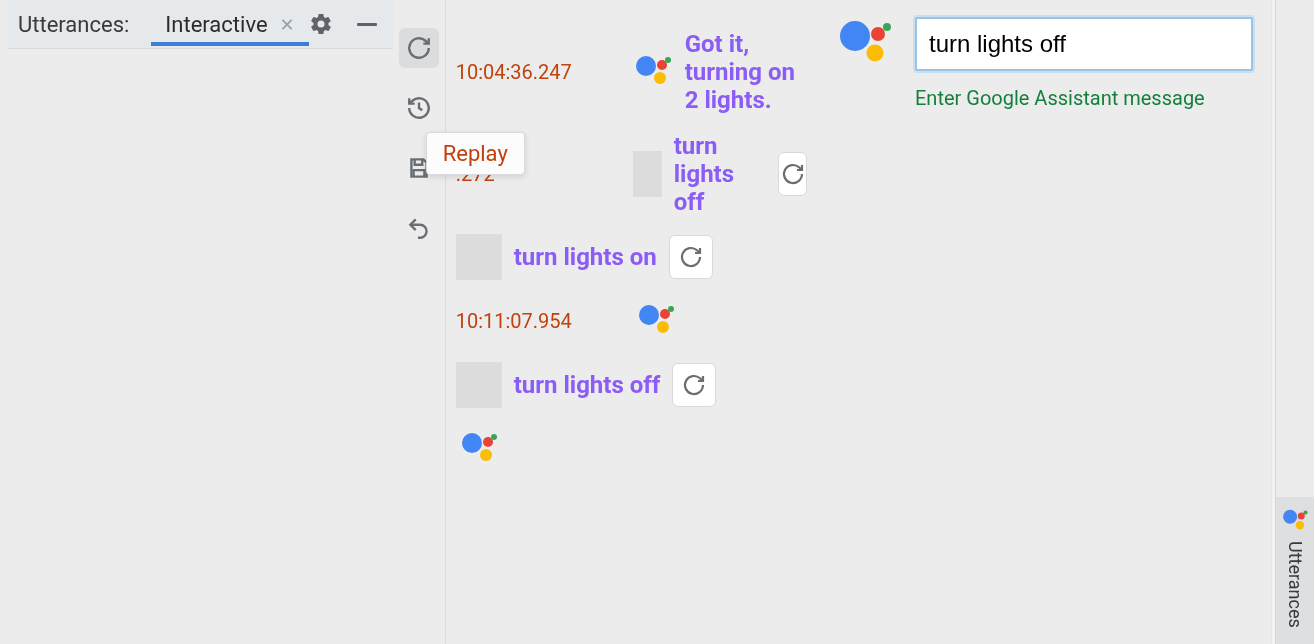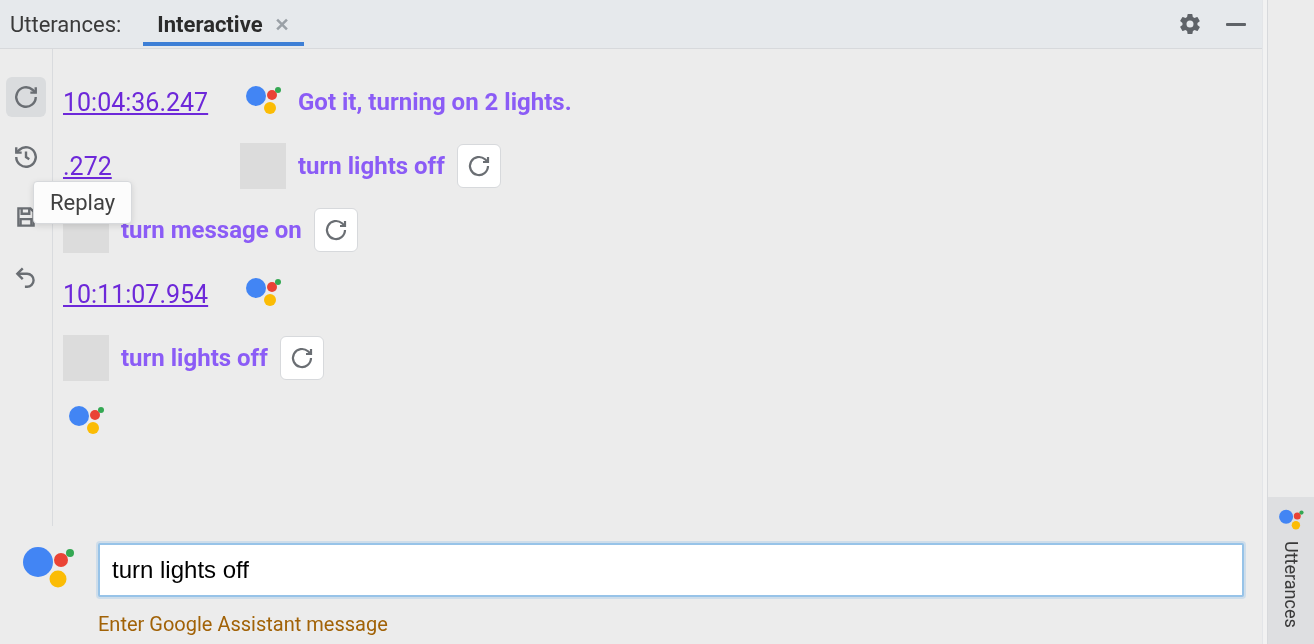"Utterances:" .main { flex-direction: column -> row; margin-left: none -> 8px }
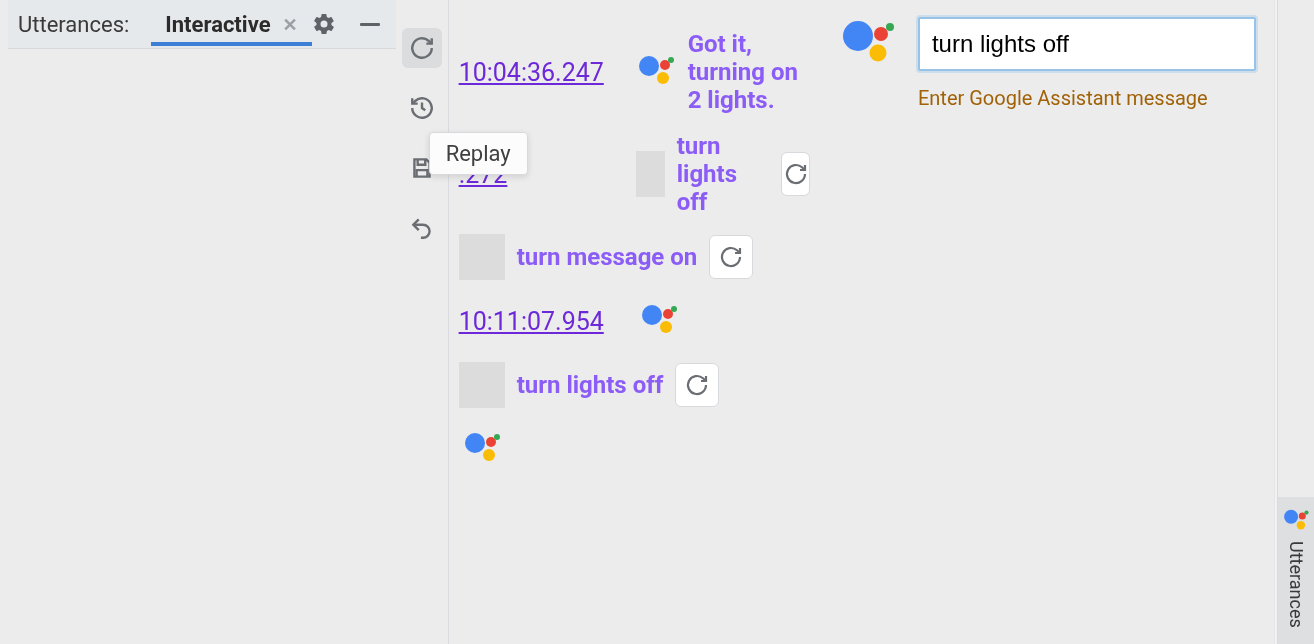"Interactive" .tab { font-weight: bold -> none }
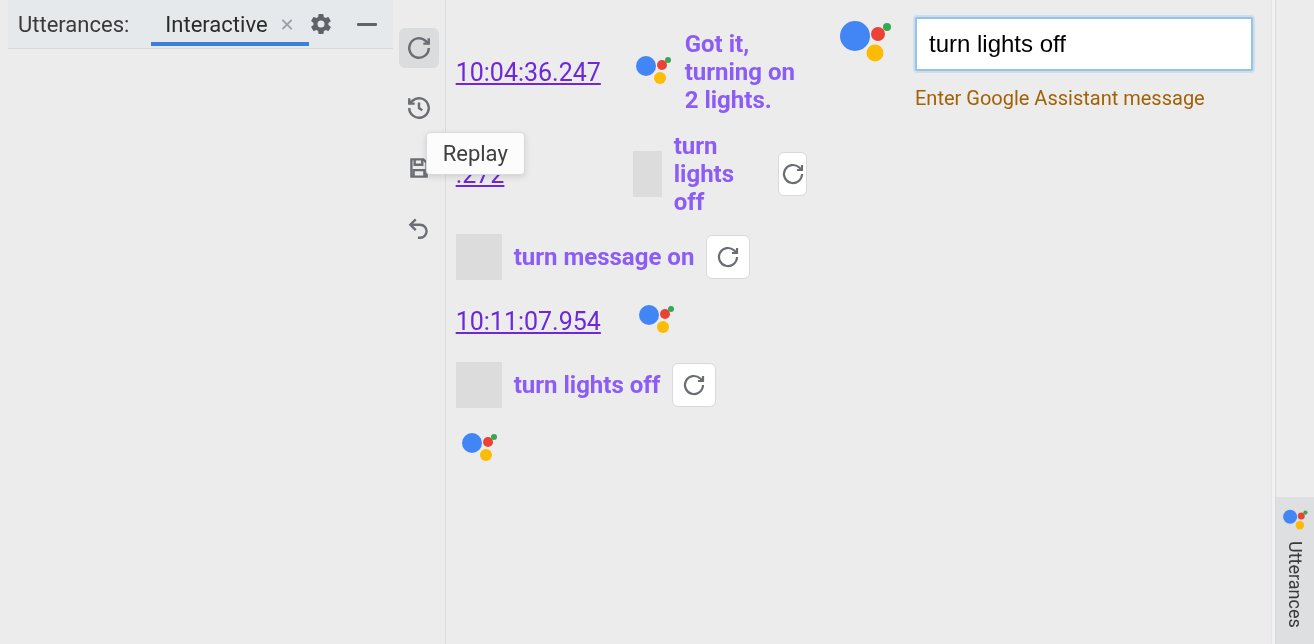"10:04:36.247" .ts { color: #6d28d9 -> #c2410c; font-size: 25px -> 20px; text-decoration: underline -> none }
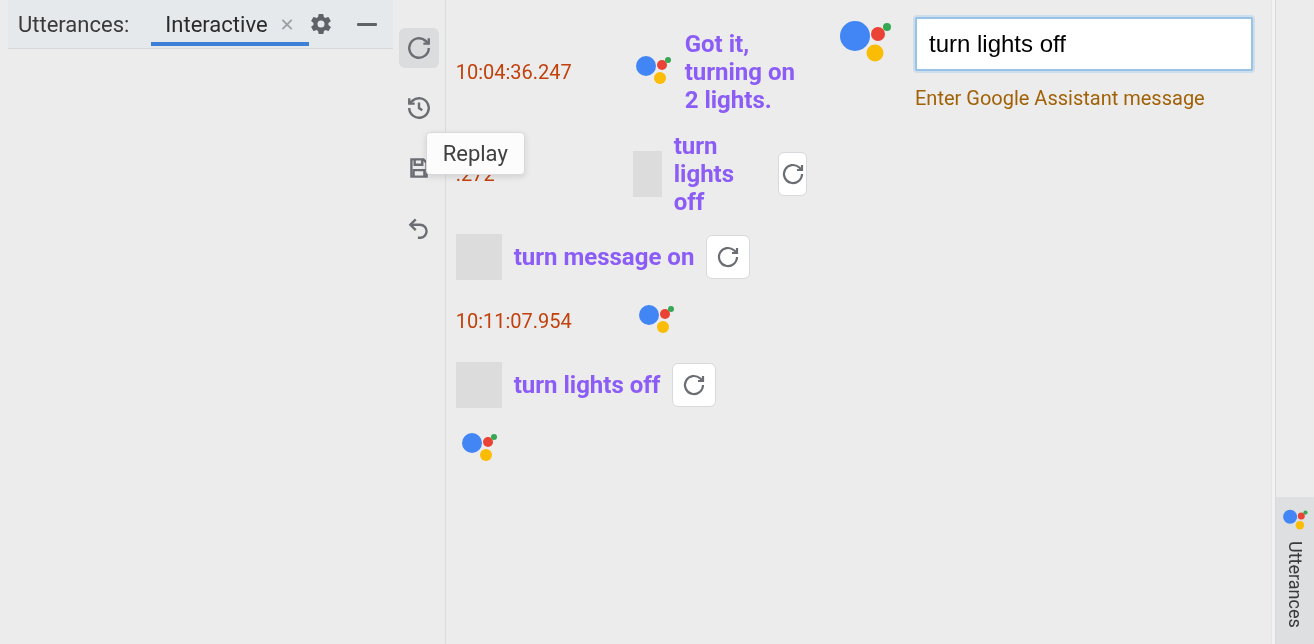"Enter Google Assistant message" .input-hint { color: #a16207 -> #15803d }
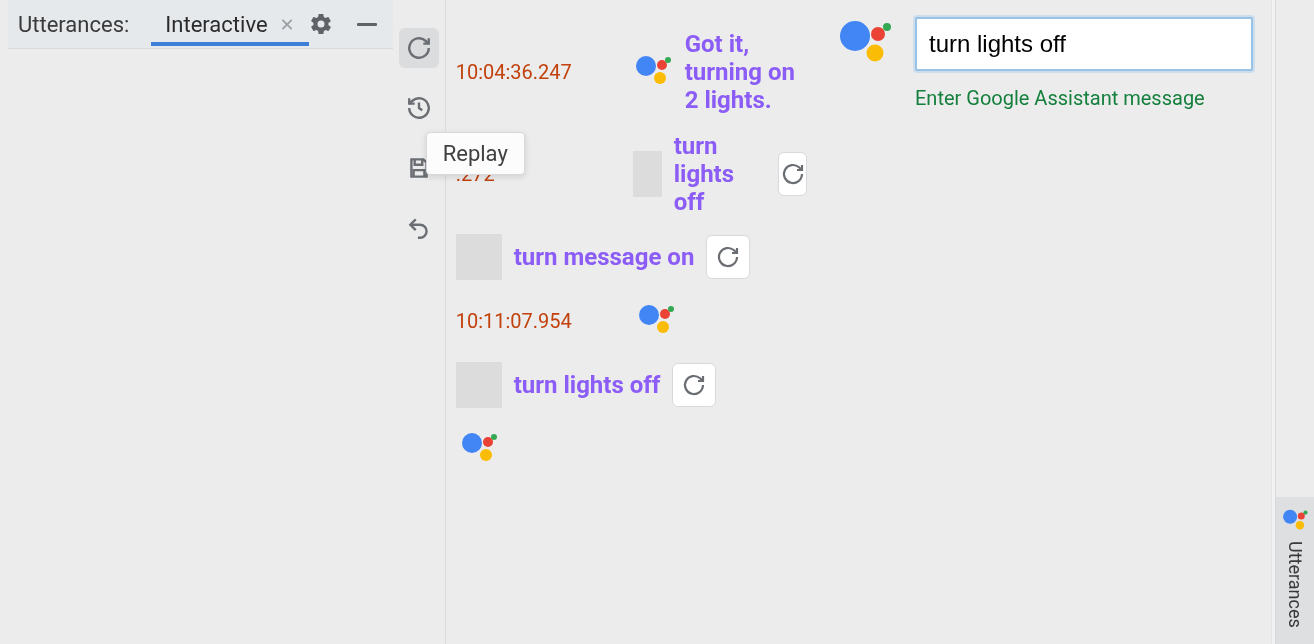"Replay" .tooltip { color: #404040 -> #c2410c }
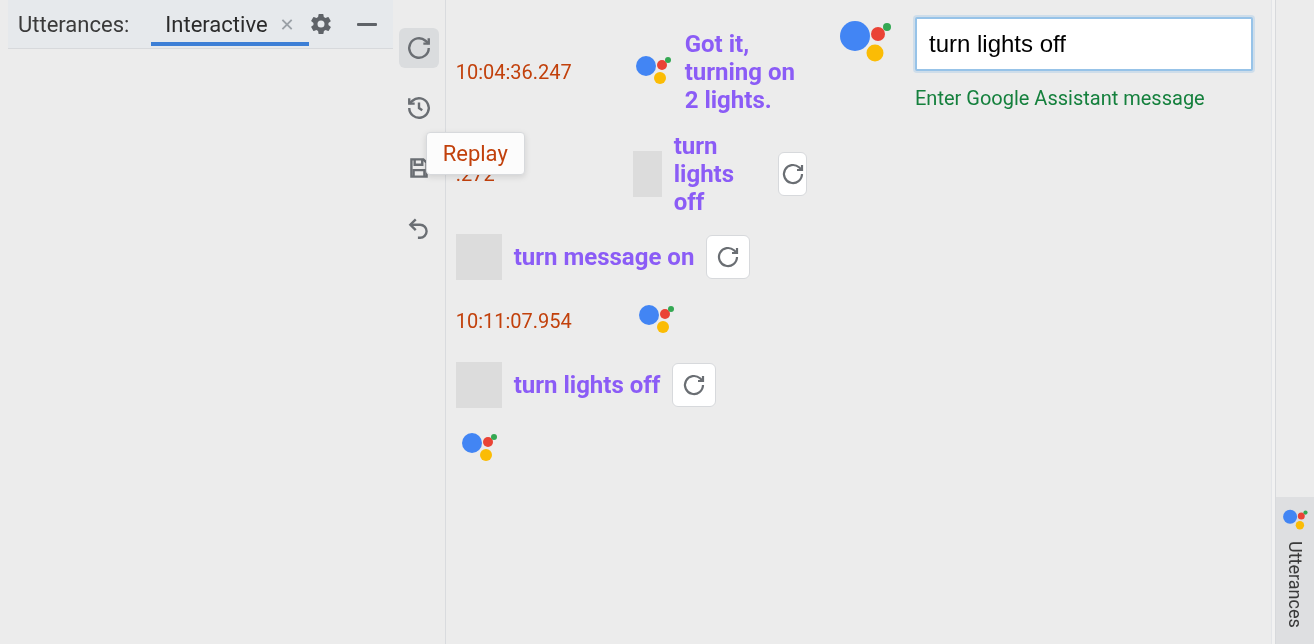"turn message on" span.msg { text: message -> lights }
